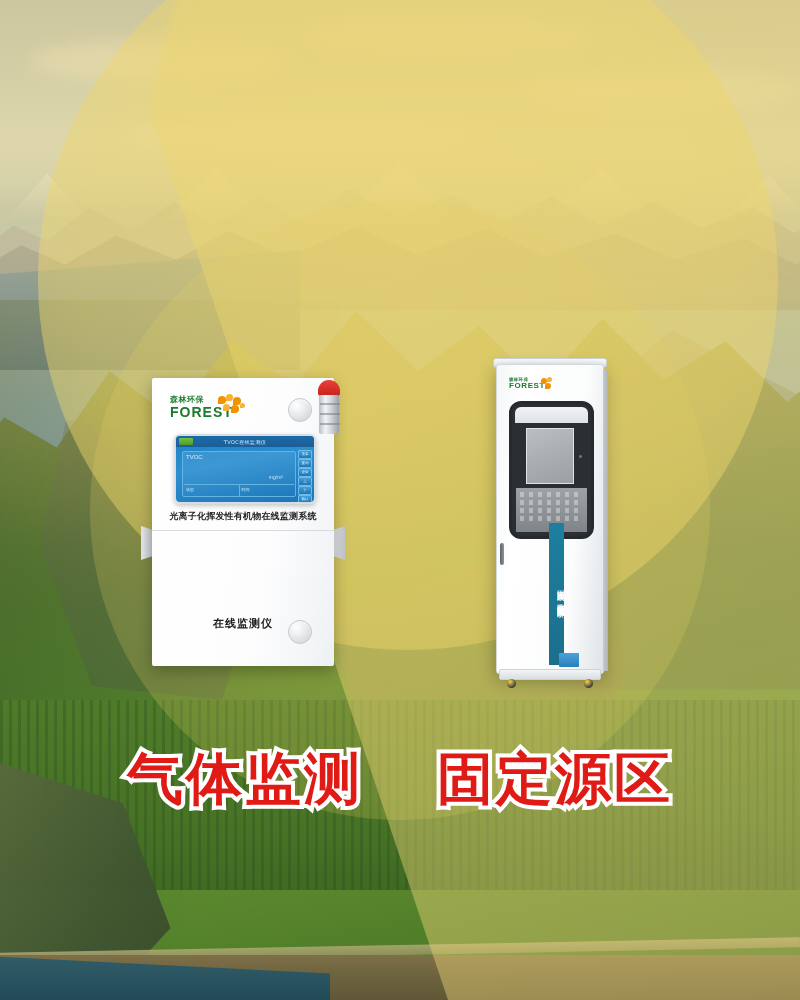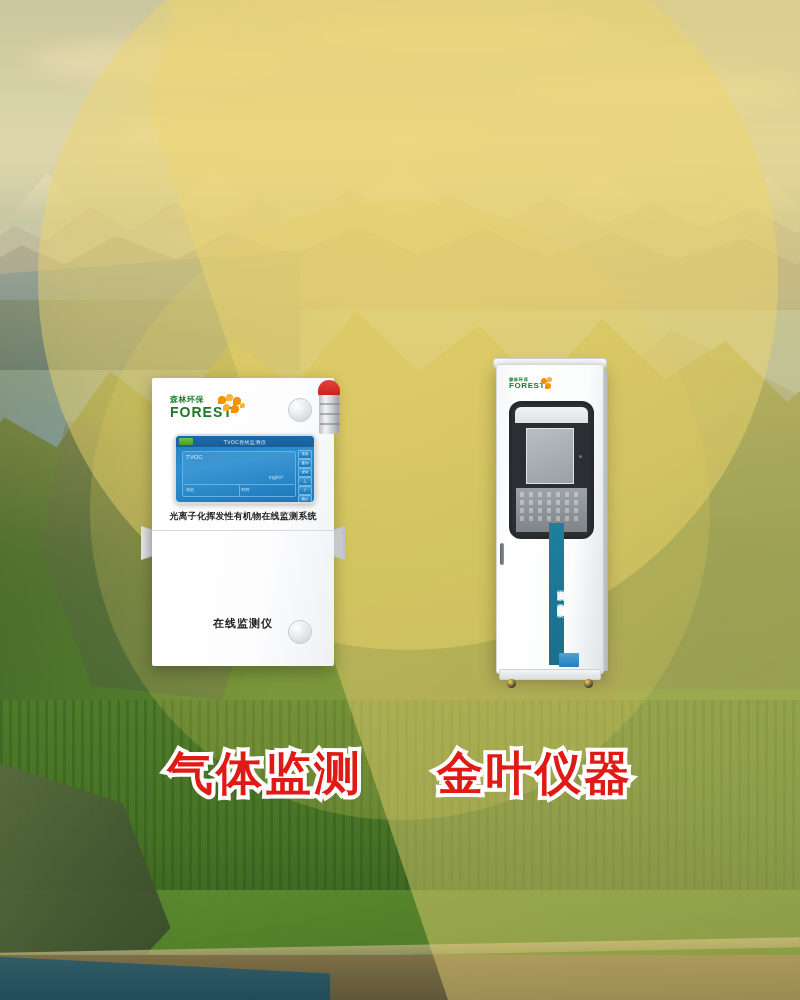"气体监测" .slogan-line { font-size: 46px -> 56px }
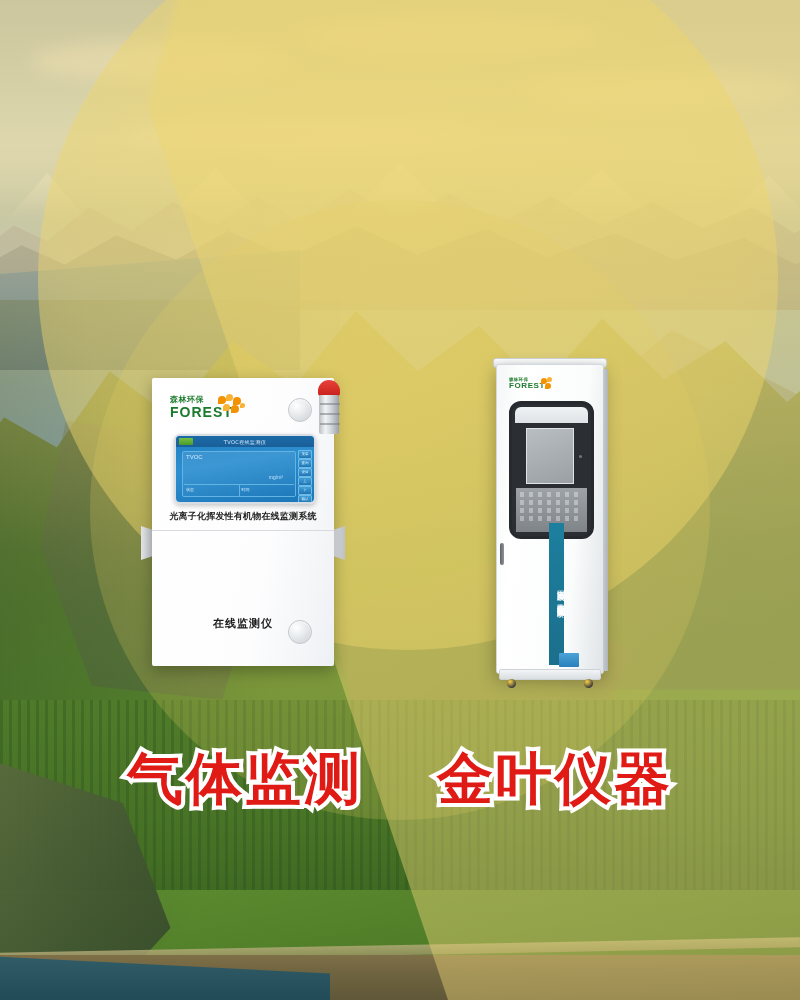"金叶仪器" div.slogan-line { text: 金叶仪器 -> 固定源区 }
